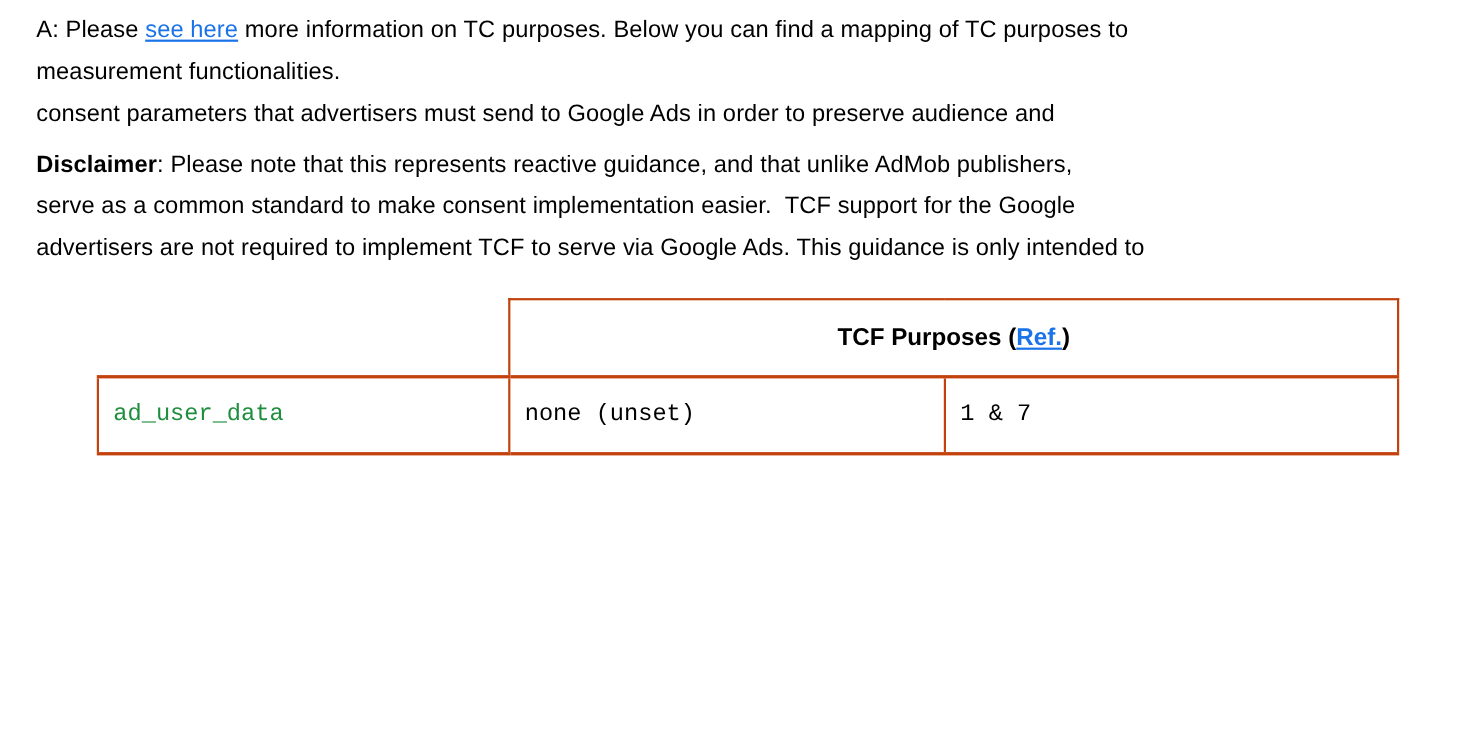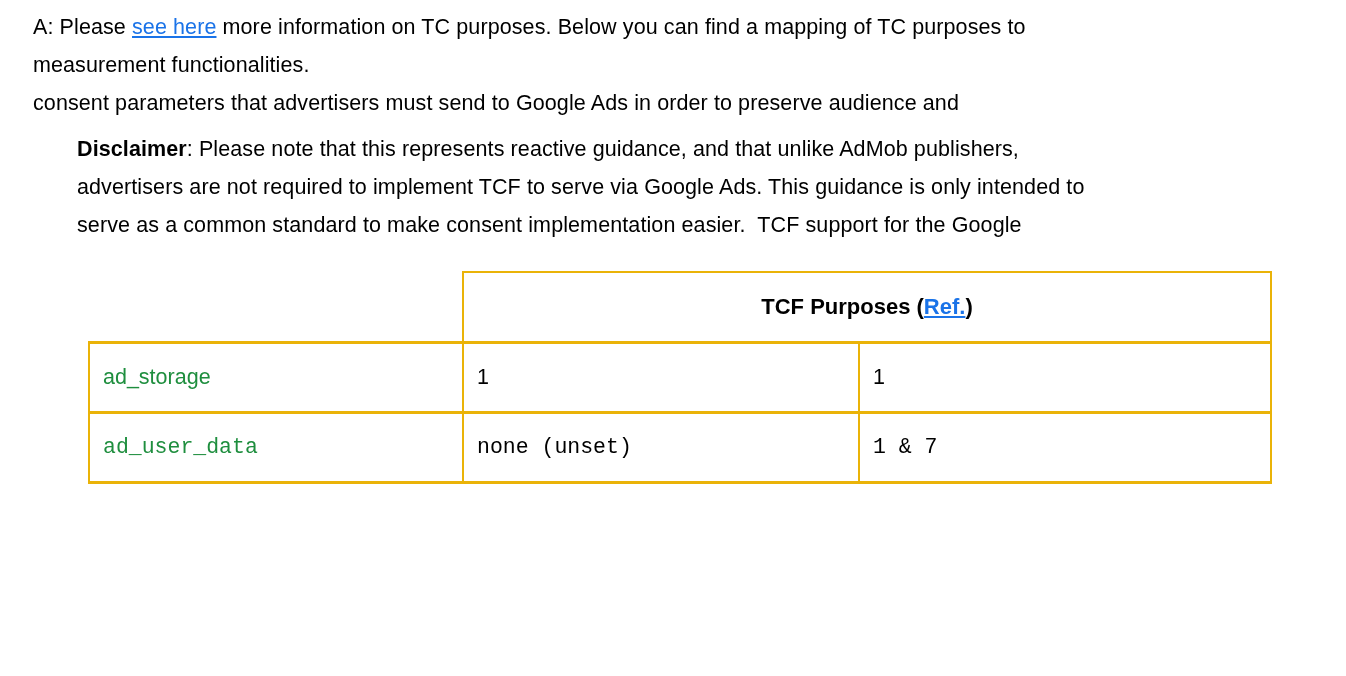"Disclaimer: Please note that this" .para-disclaimer { margin-left: 44px -> none }
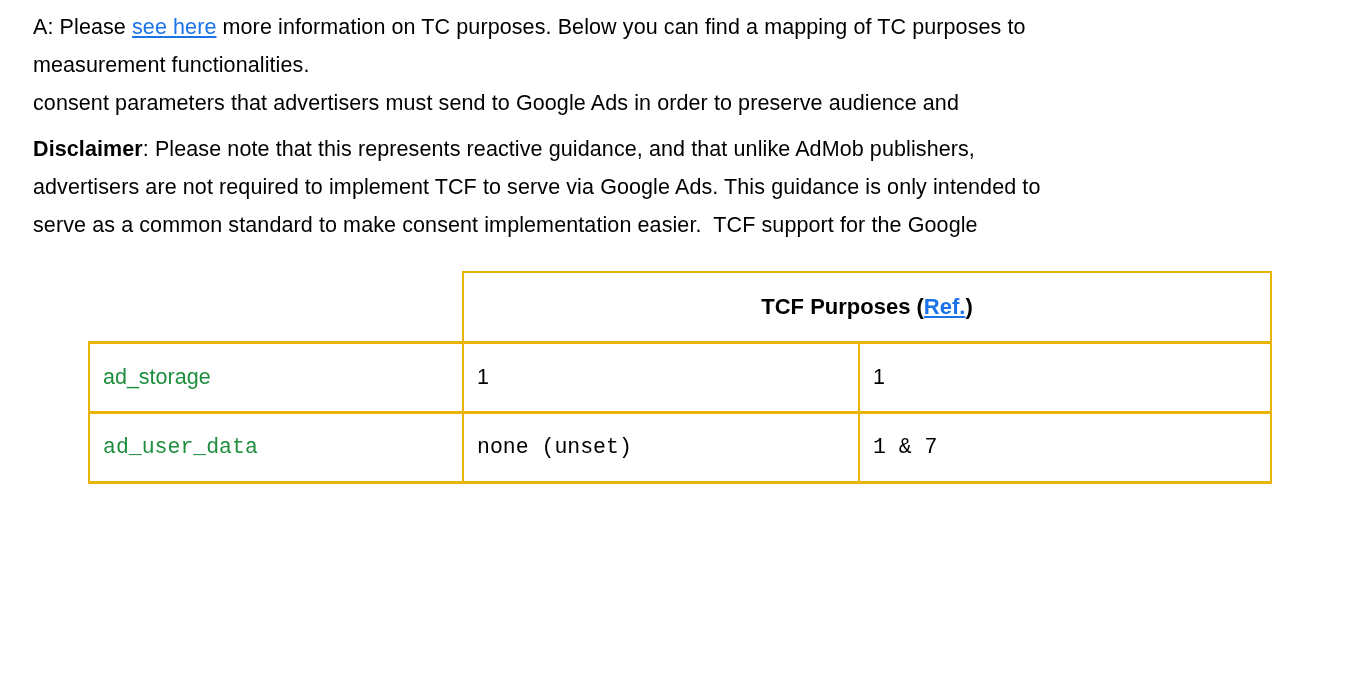"advertisers are not required to" div.line { order: before "serve as a common standard" -> after "serve as a common standard" }
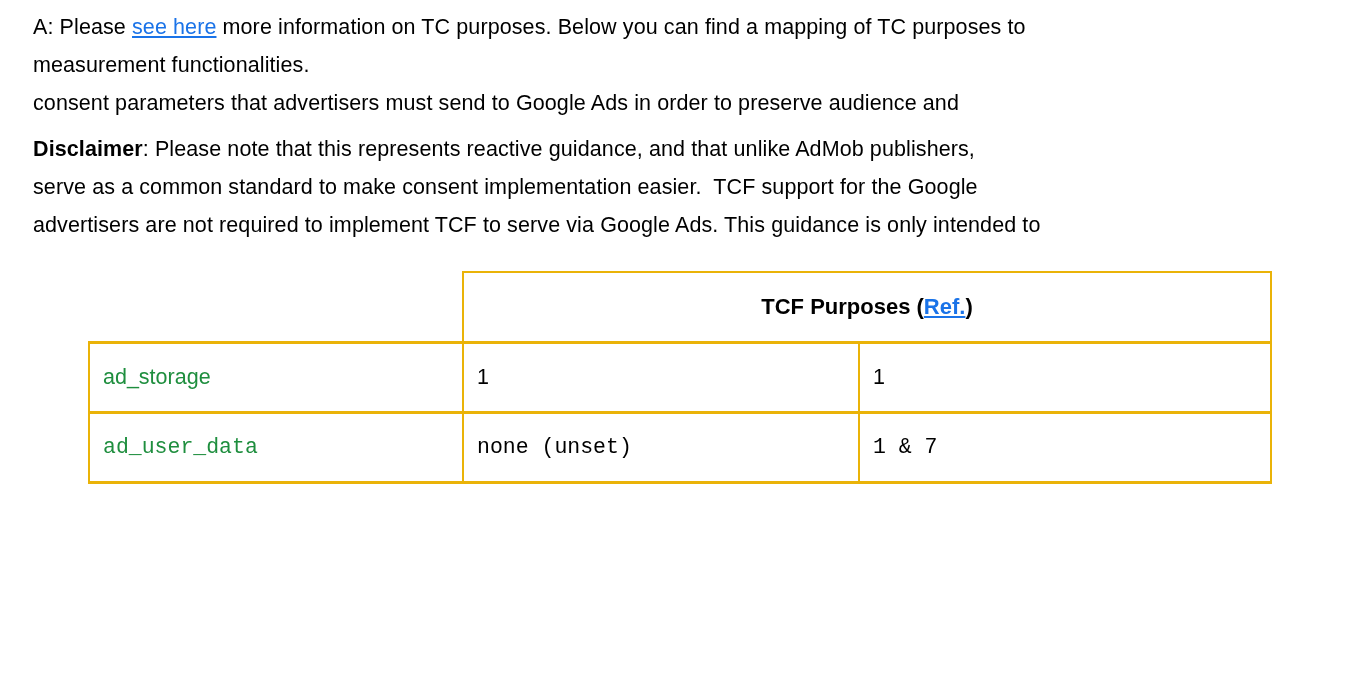"TCF Purposes (Ref.)" table.tcf th, table.tcf td { border: 2px solid #eab308 -> 2px solid #c2410c }
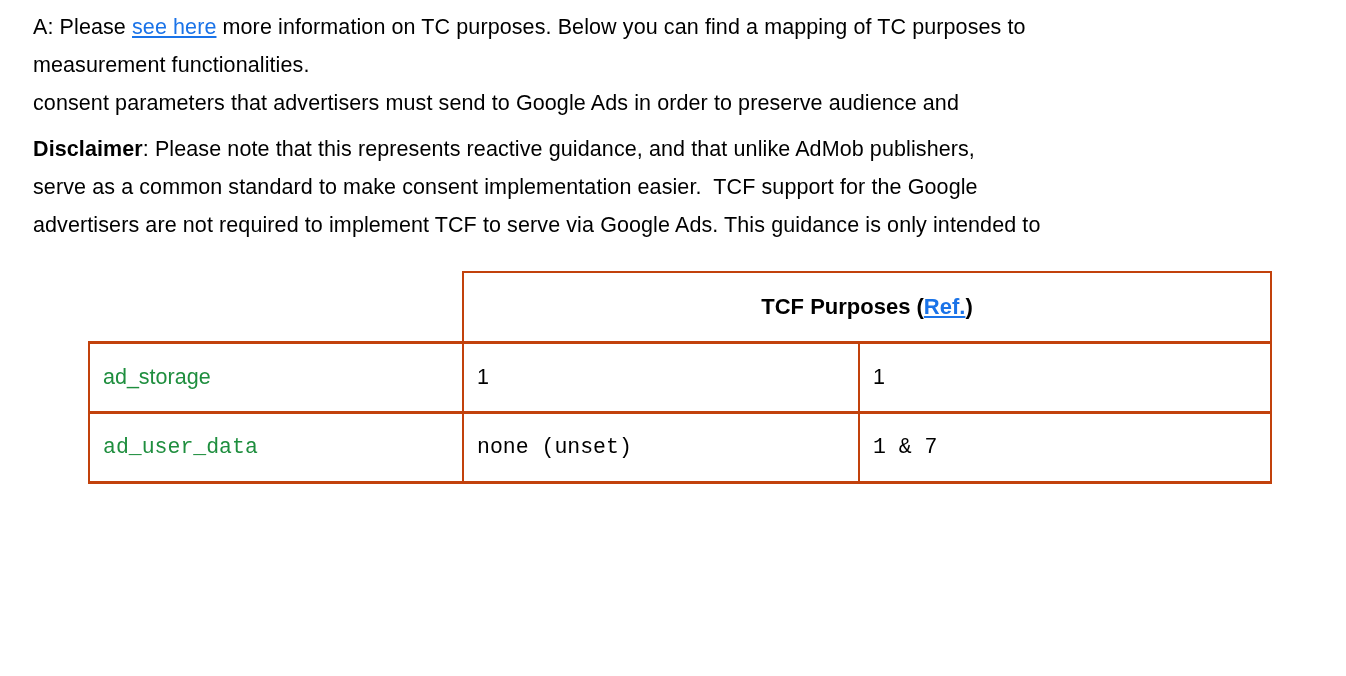"ad_storage" tr { html: <tr> <td>ad_storage</td> <td>1</td> <td>1</td> </tr> -> none }
